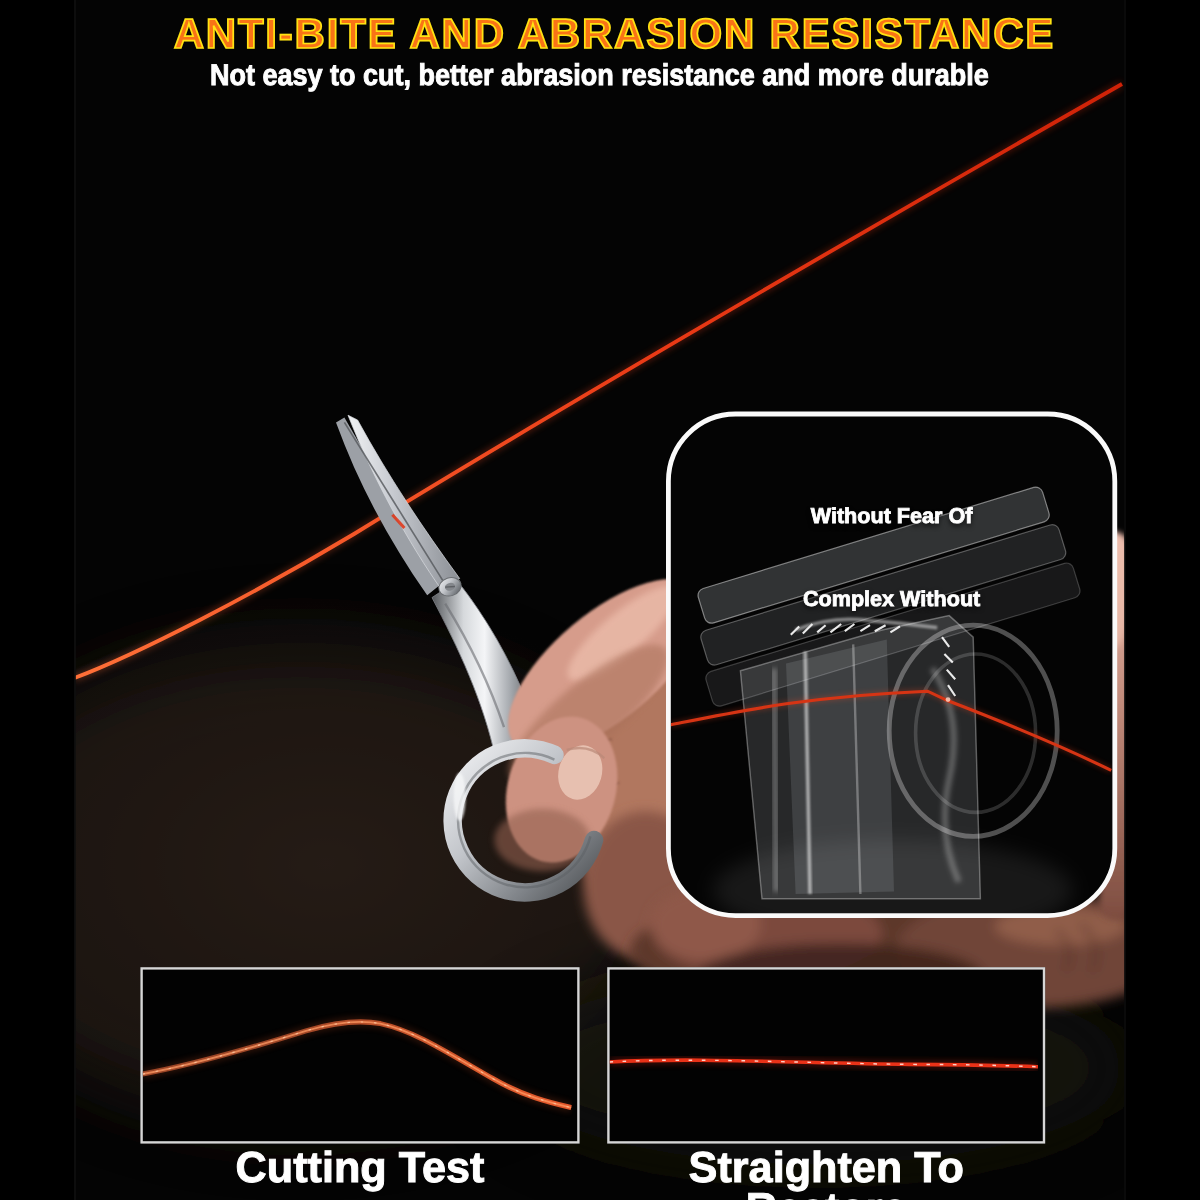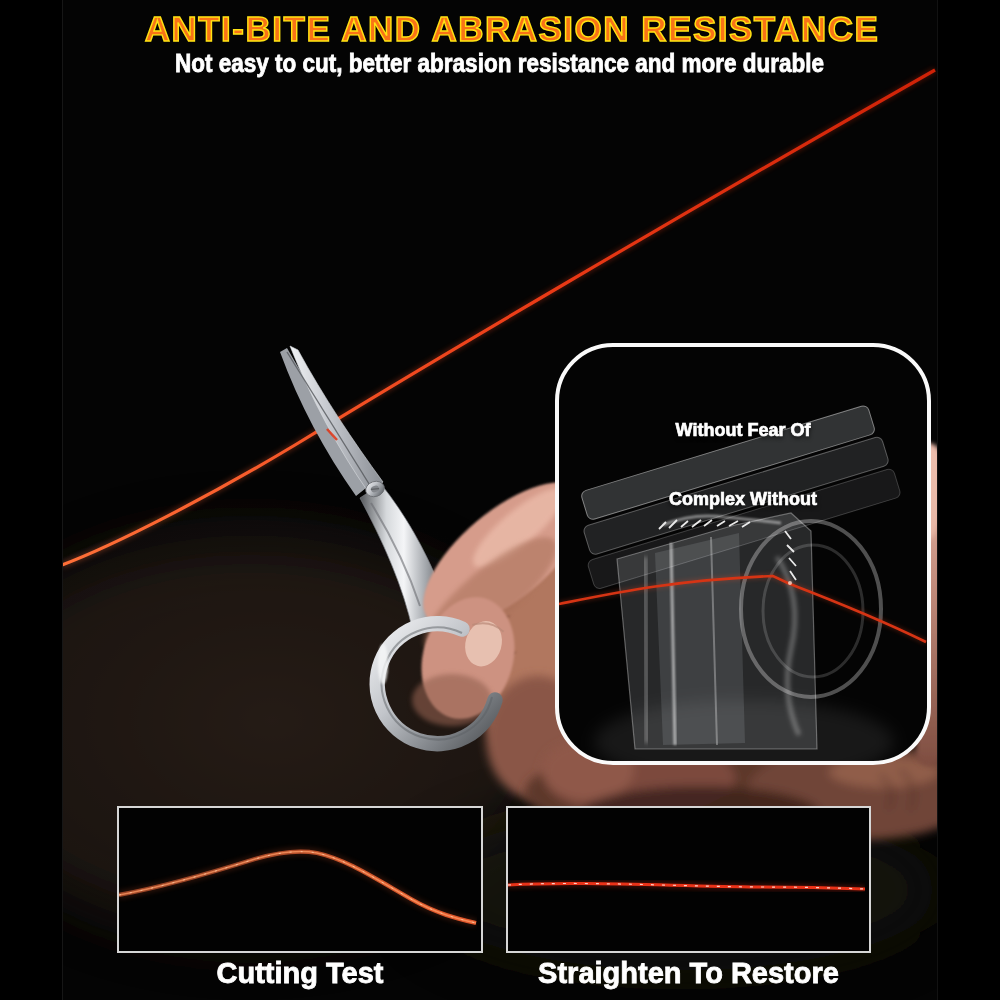"Cutting Test" .caption { font-size: 29px -> 36px }
